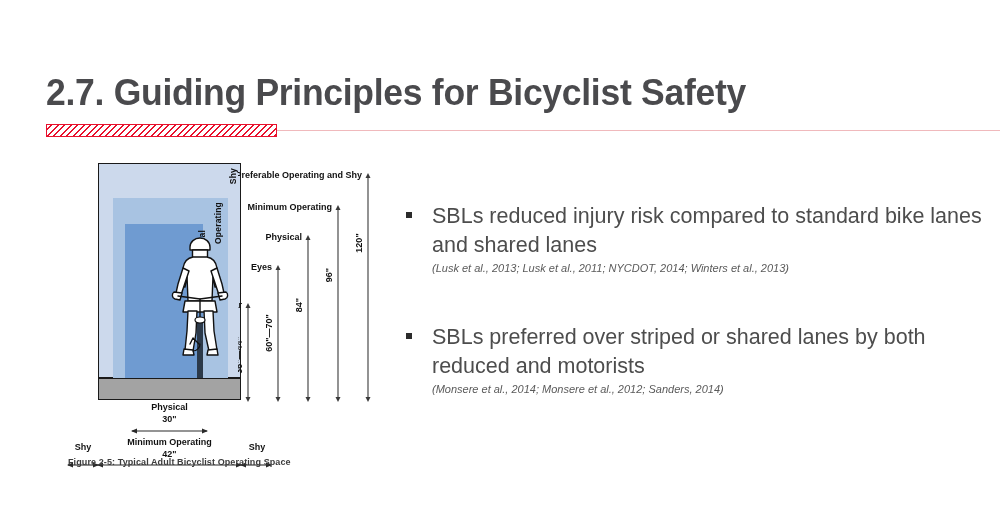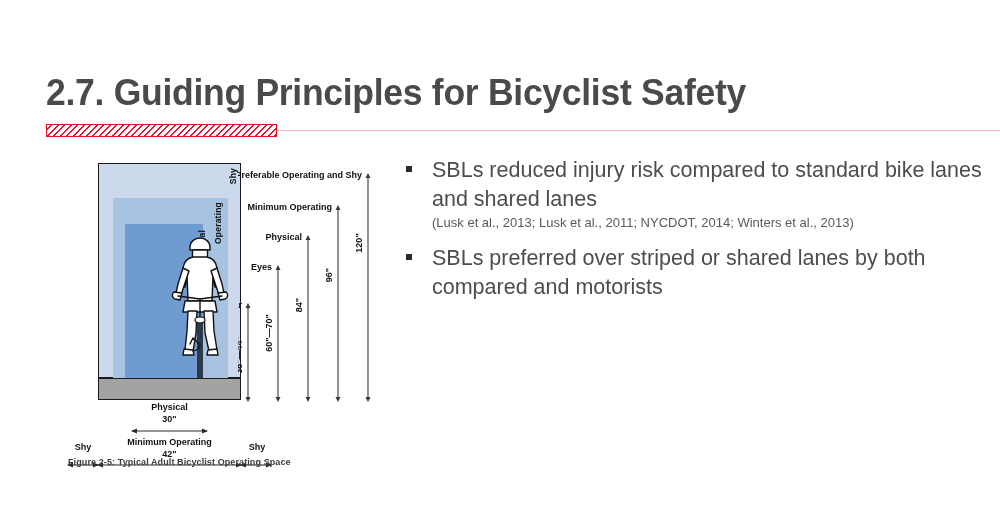"SBLs reduced injury risk compared" .bullet-item { margin-top: none -> 46px }
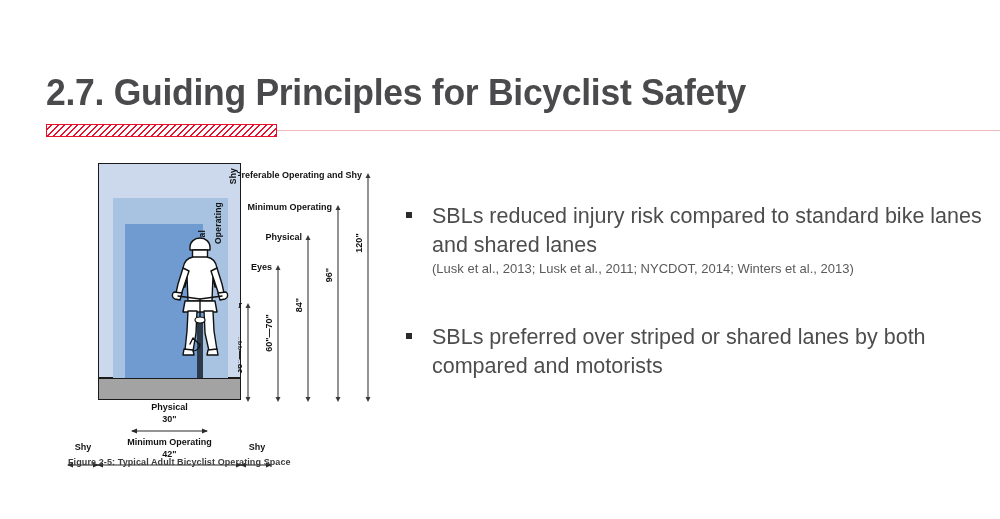"(Lusk et al., 2013; Lusk" .bullet-cite { font-size: 13px -> 11px; font-style: none -> italic }
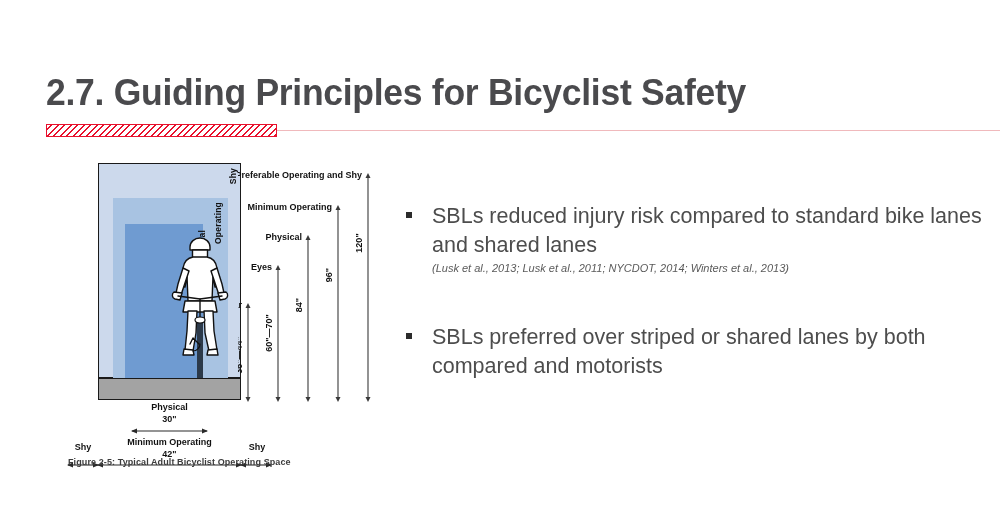"SBLs preferred over striped or" span.bullet-text { text: compared -> reduced }
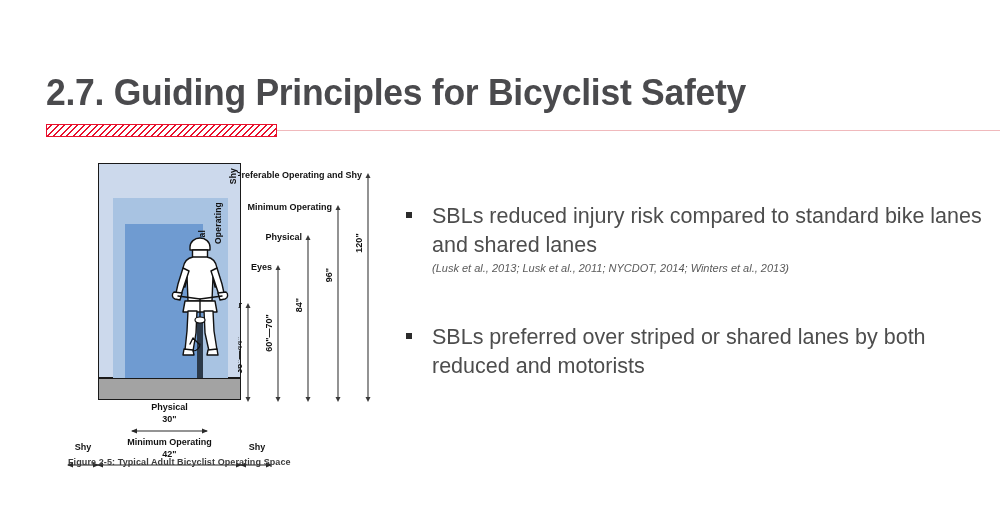"(Monsere et al., 2014; Monsere" span.bullet-cite { html: none -> <span>(Monsere et al., 2014; Monsere et al., 2012; Sanders, 2014)</span> }
